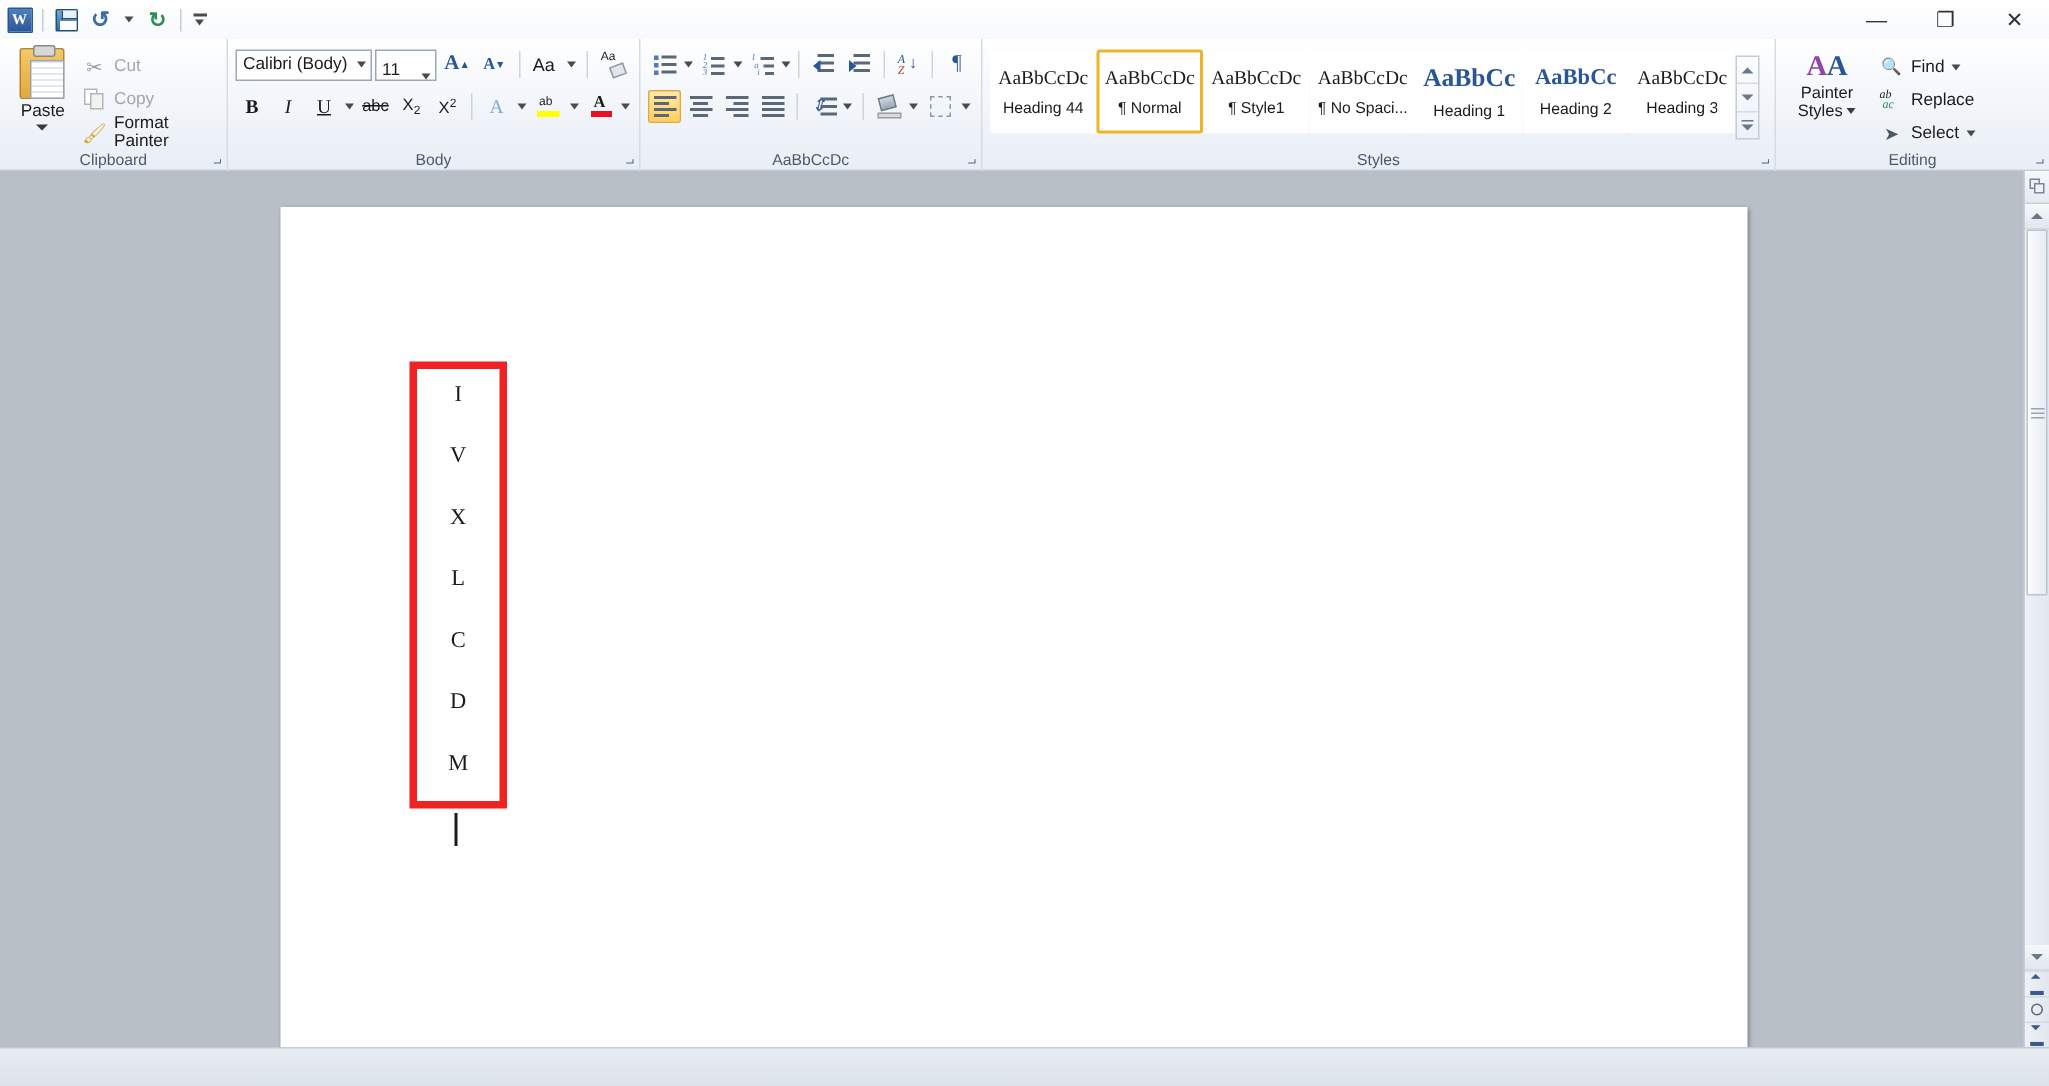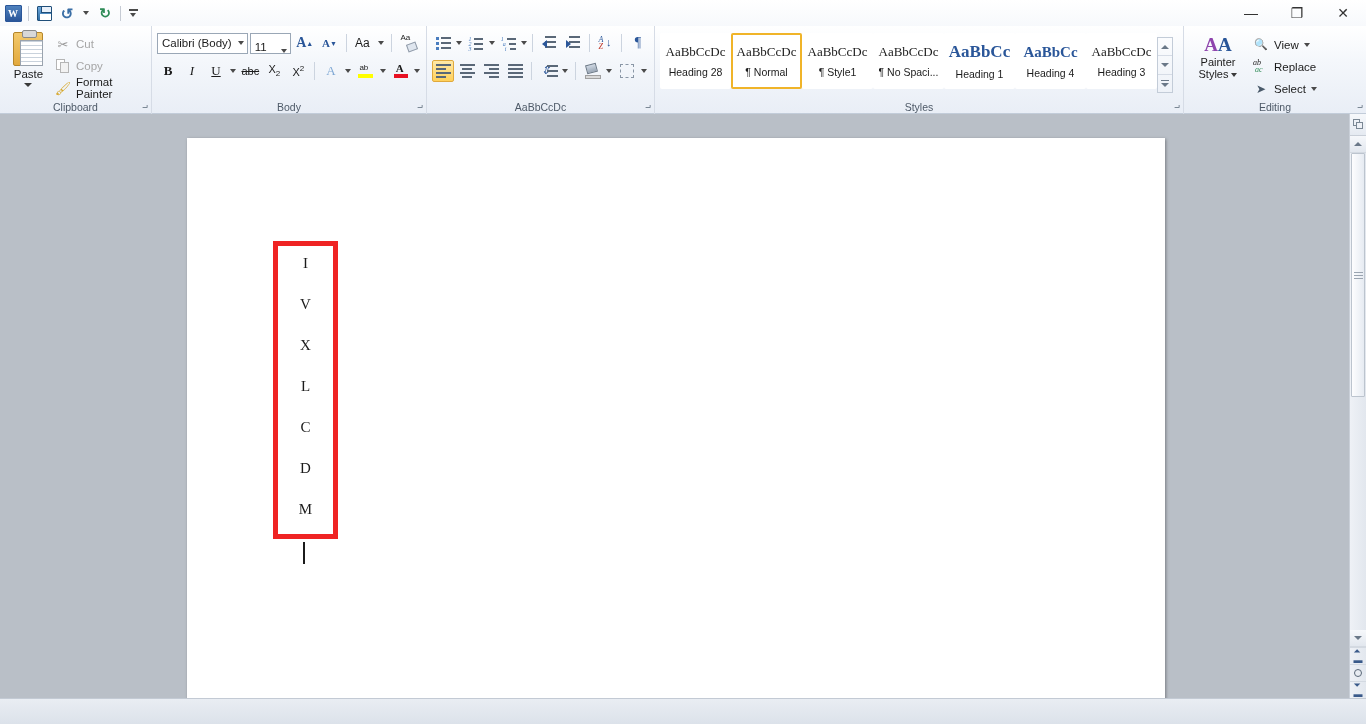"View" span.lbl { text: View -> Find }
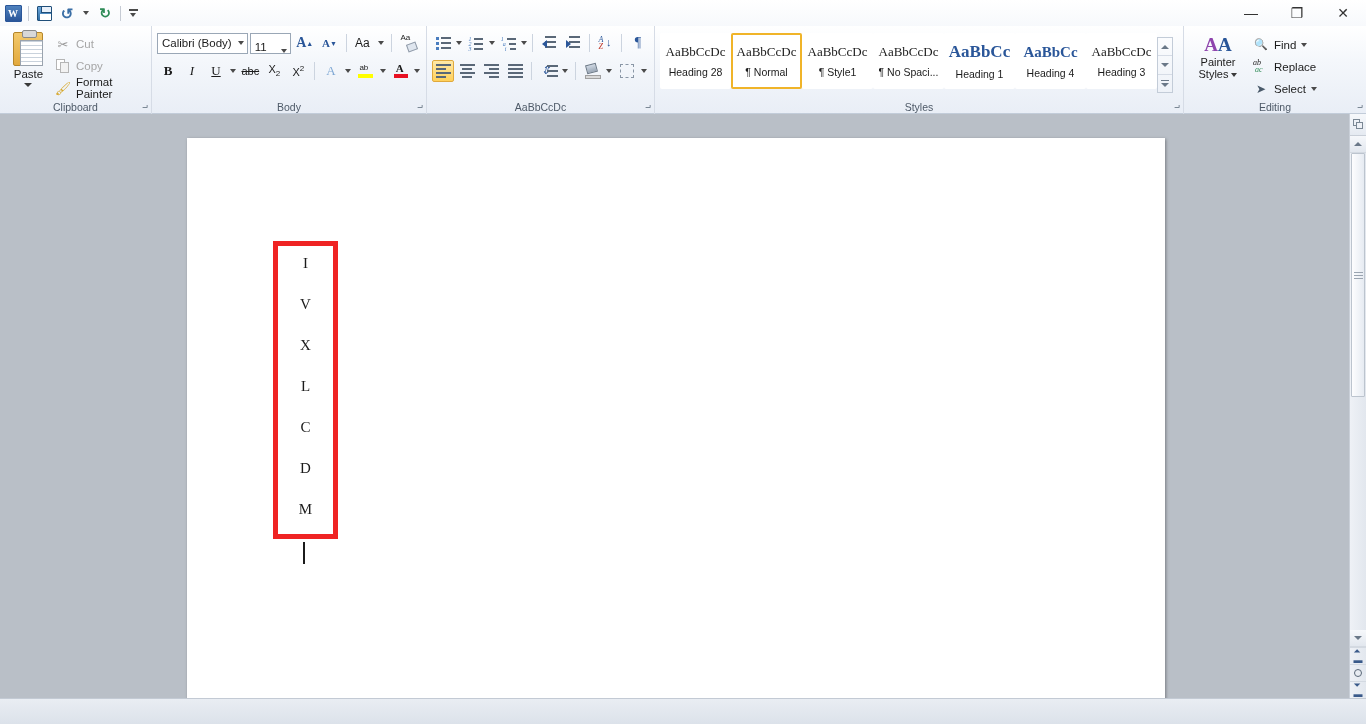"Heading 28" div.nm { text: 28 -> 44 }
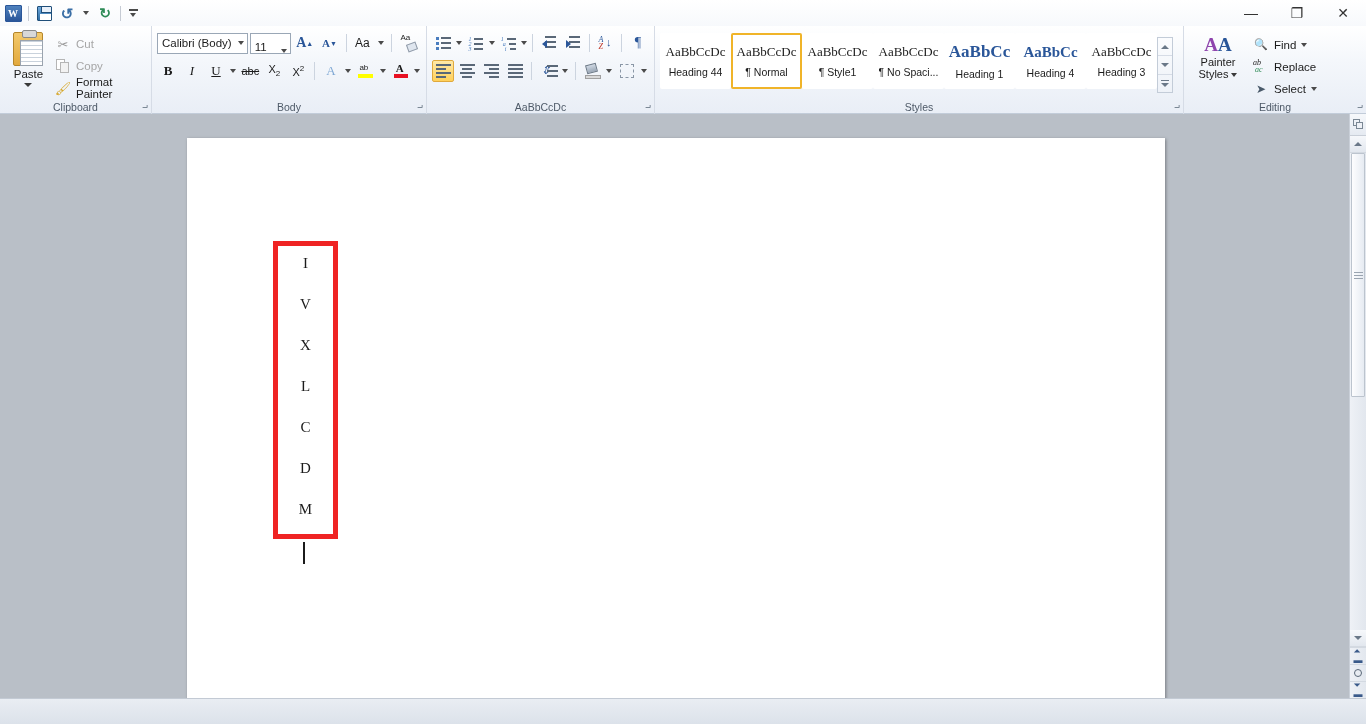"Heading 4" div.nm { text: 4 -> 2 }
